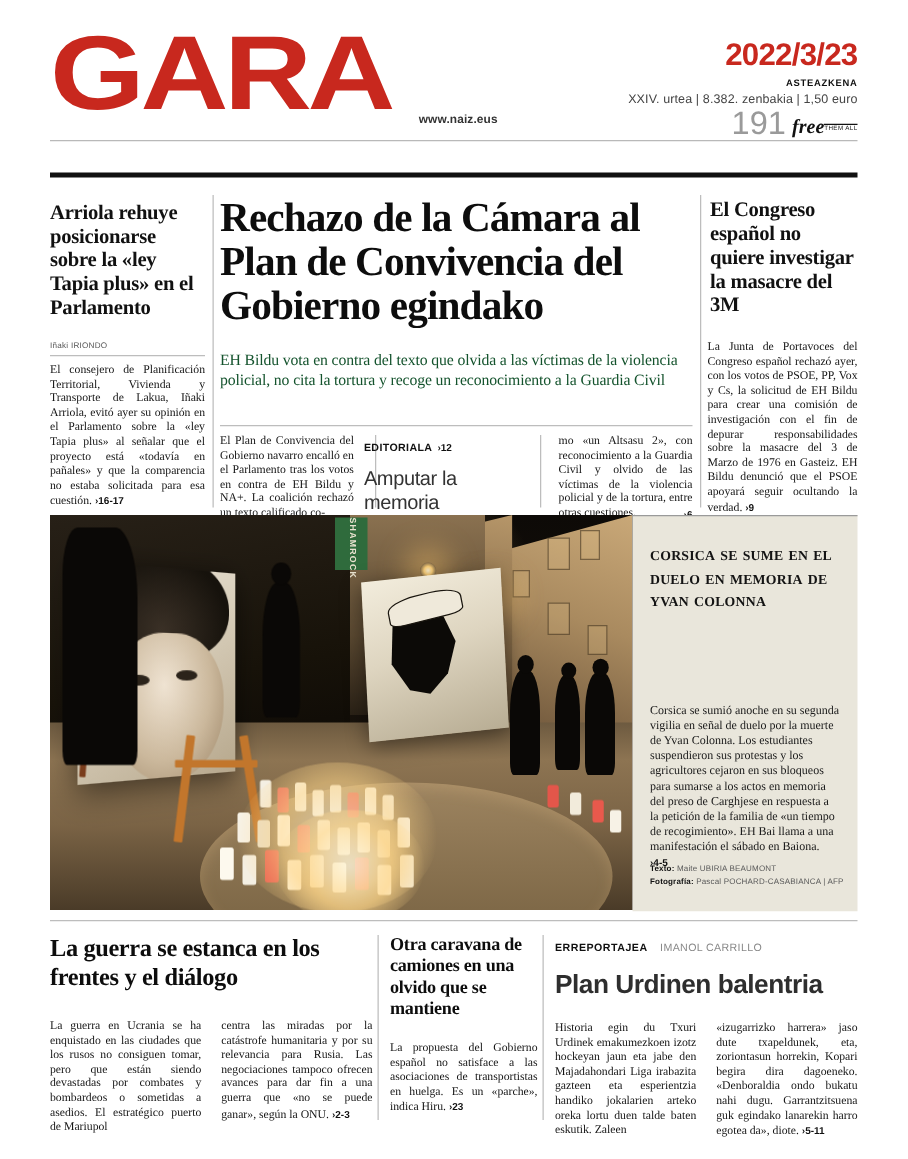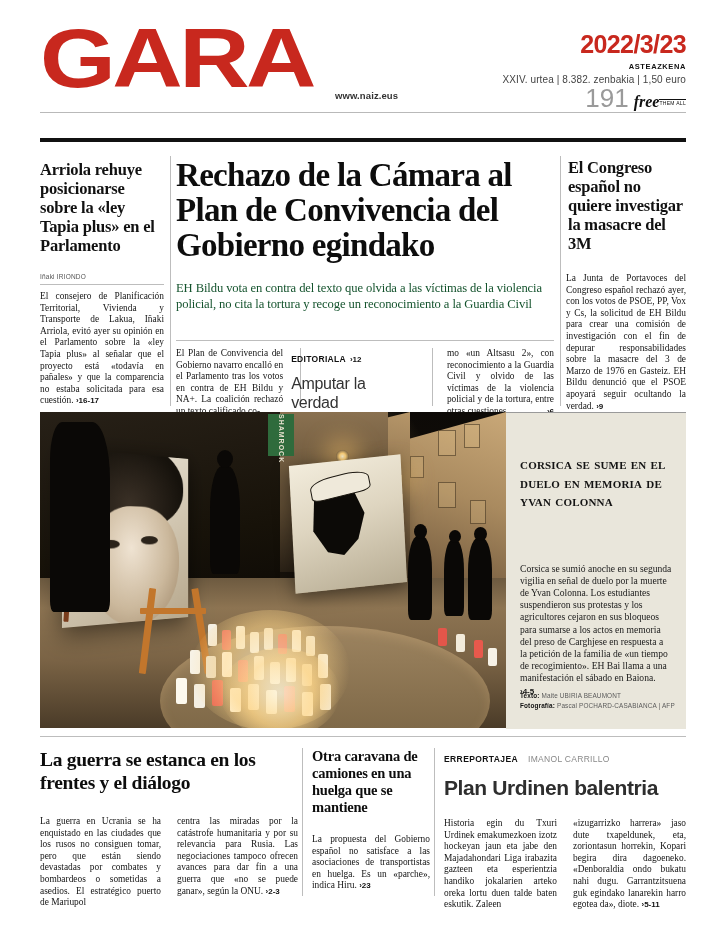"Amputar la verdad" div.edit-title { text: verdad -> memoria }
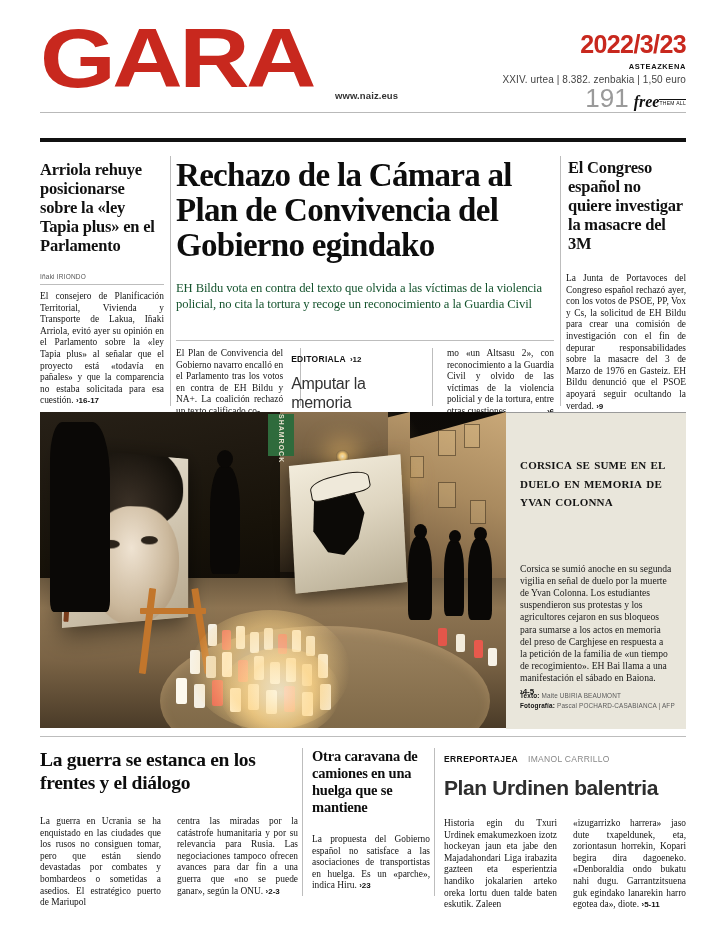"corsica se sume en el" .corsica-inner { margin-top: 20px -> none }
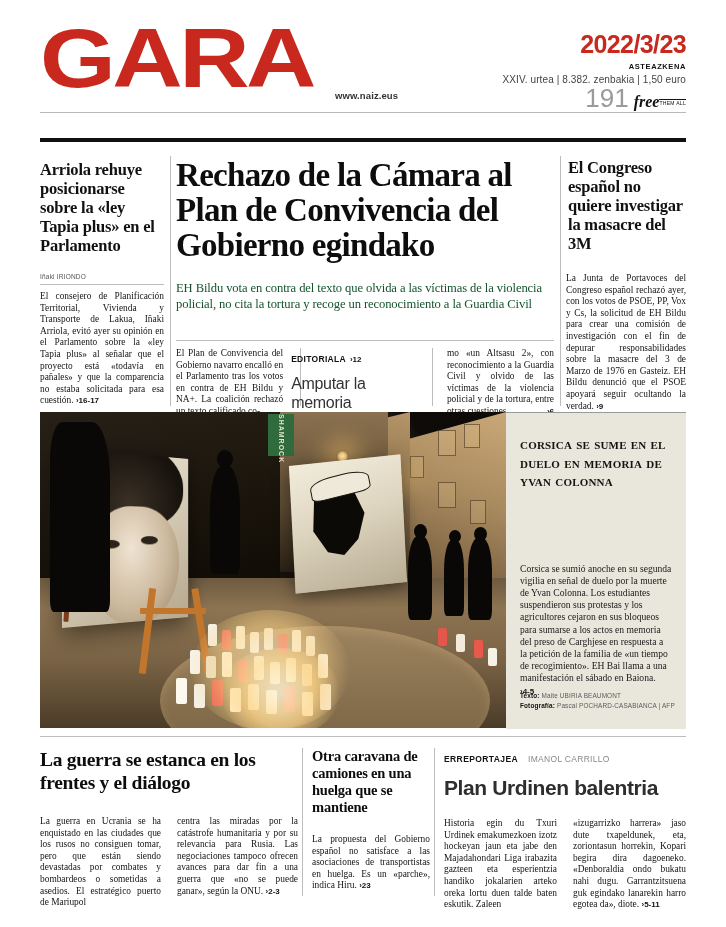"Otra caravana de camiones en" h2.b2-head { text: huelga -> olvido }
